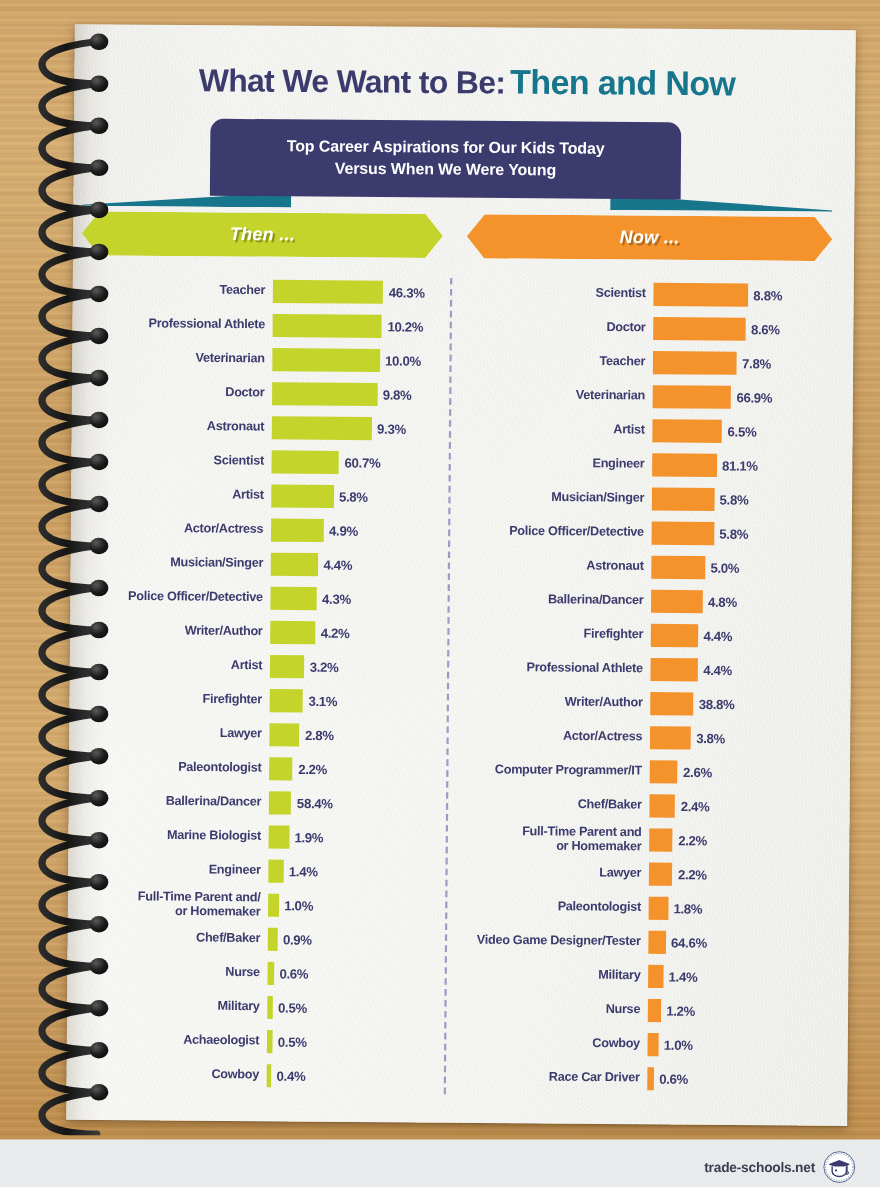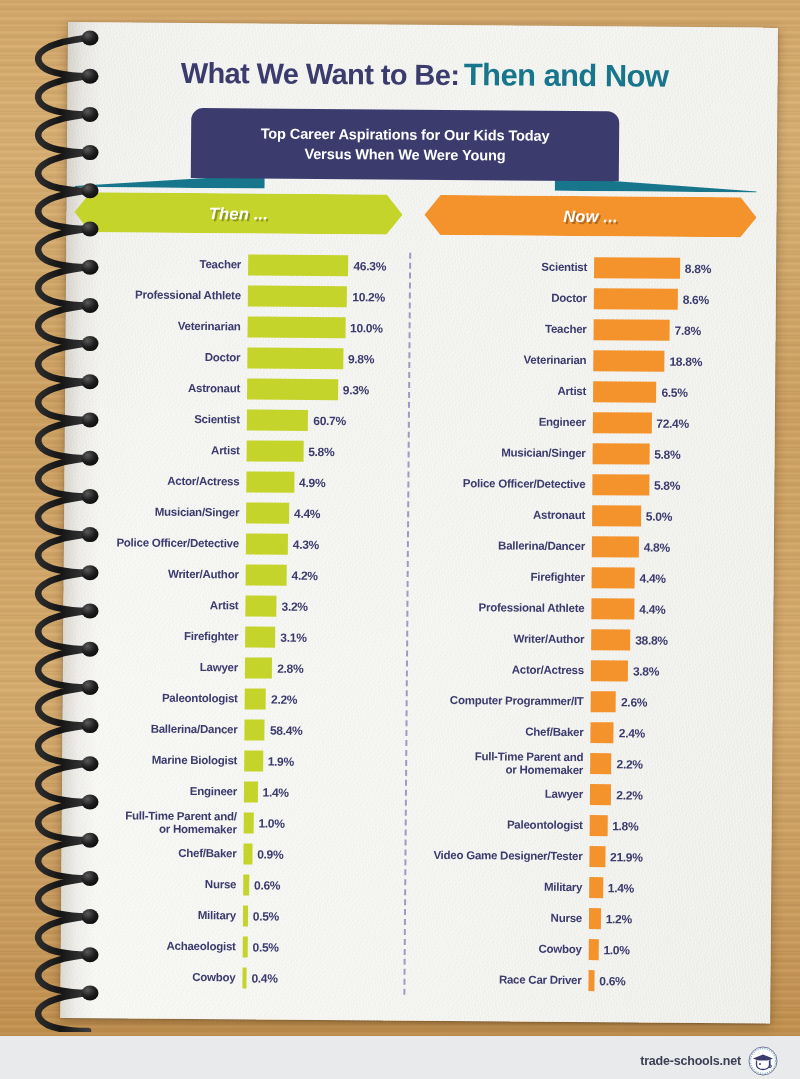"18.8%" div.row-value { text: 18.8% -> 66.9% }
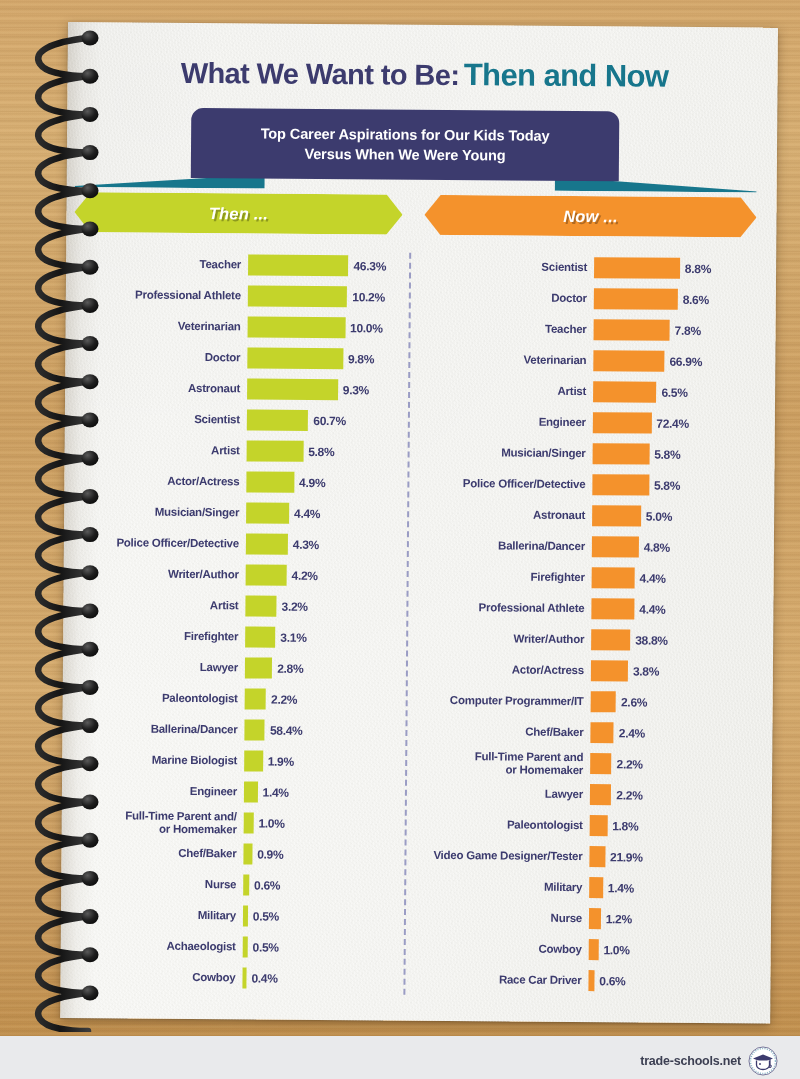"72.4%" div.row-value { text: 72.4% -> 81.1% }
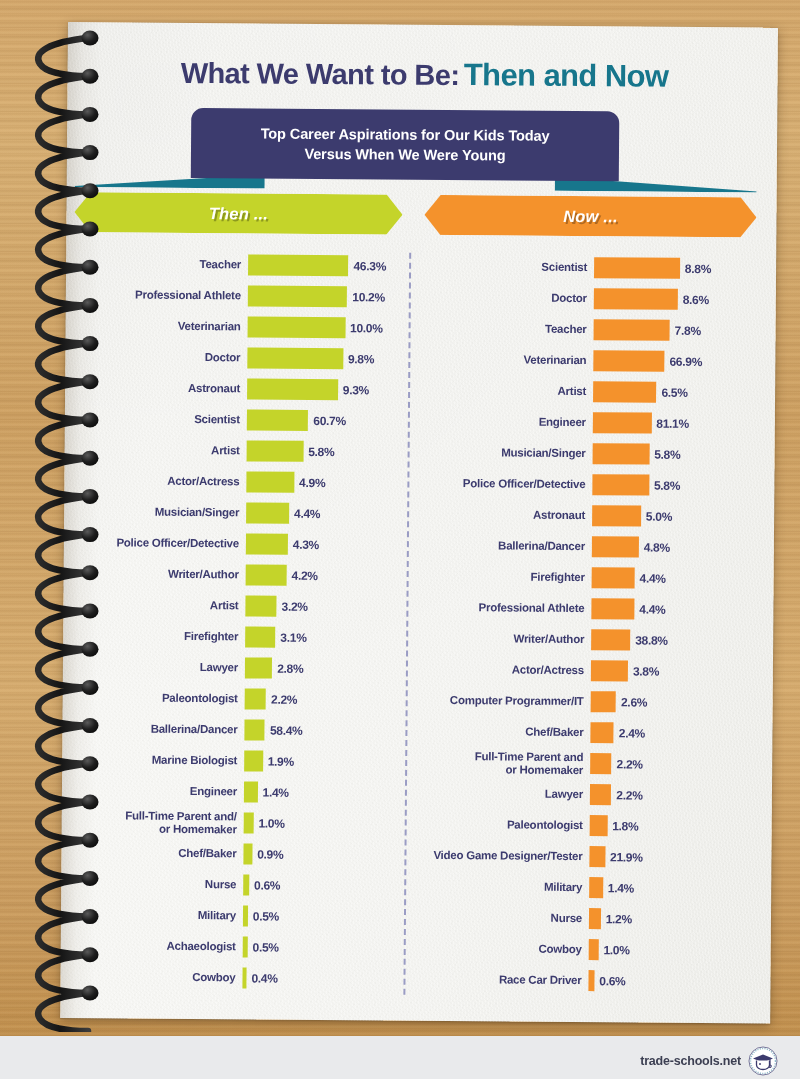"21.9%" div.row-value { text: 21.9% -> 64.6% }
